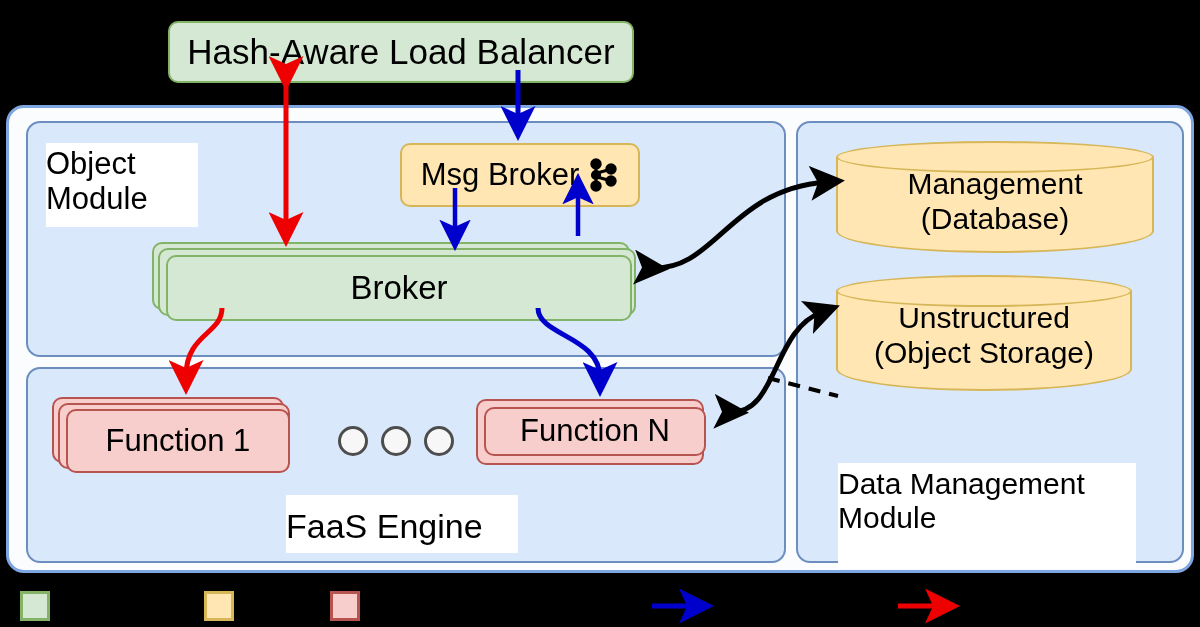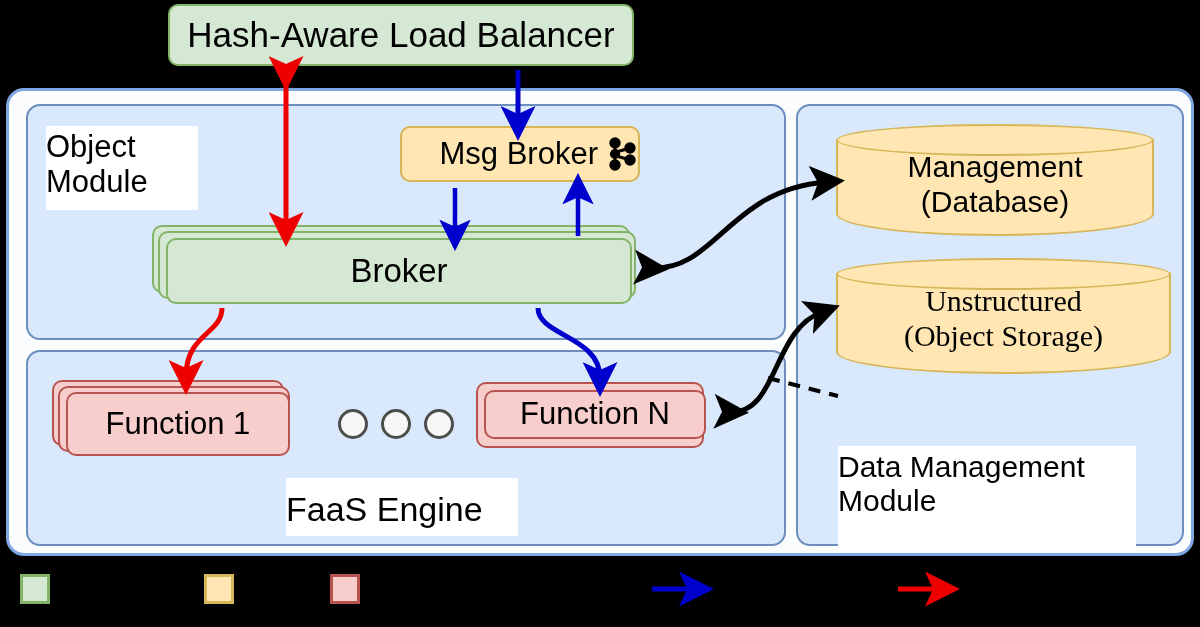"Hash-Aware Load Balancer" .abs { margin-top: none -> 17px }
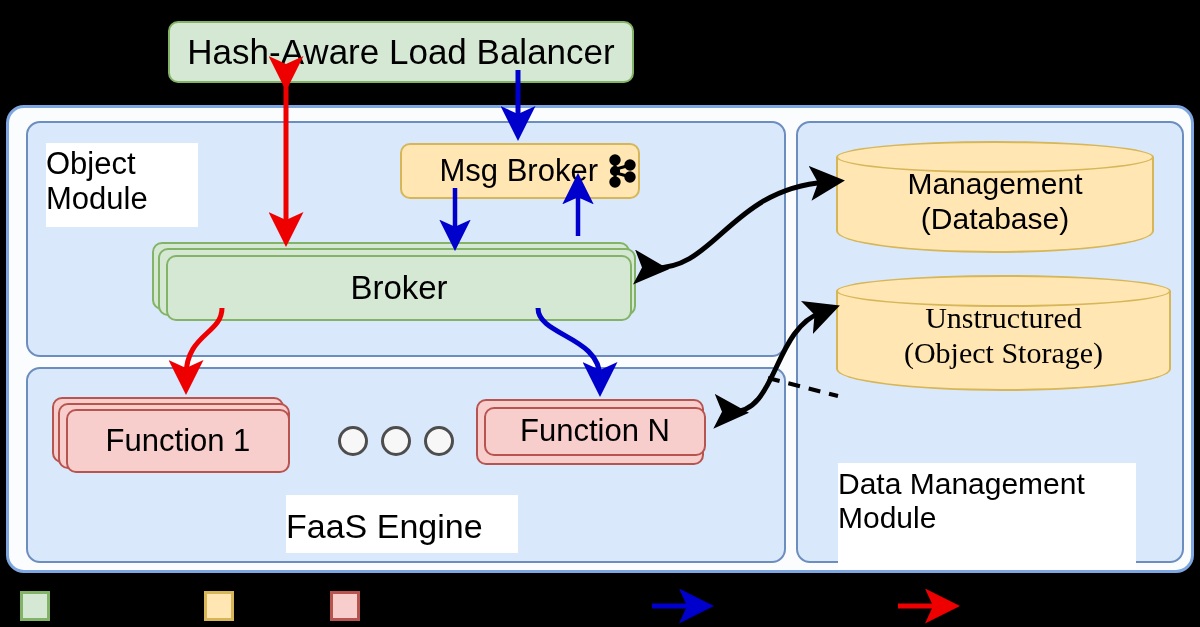"Msg Broker" #msg-broker { height: 56px -> 64px; justify-content: flex-end -> none }
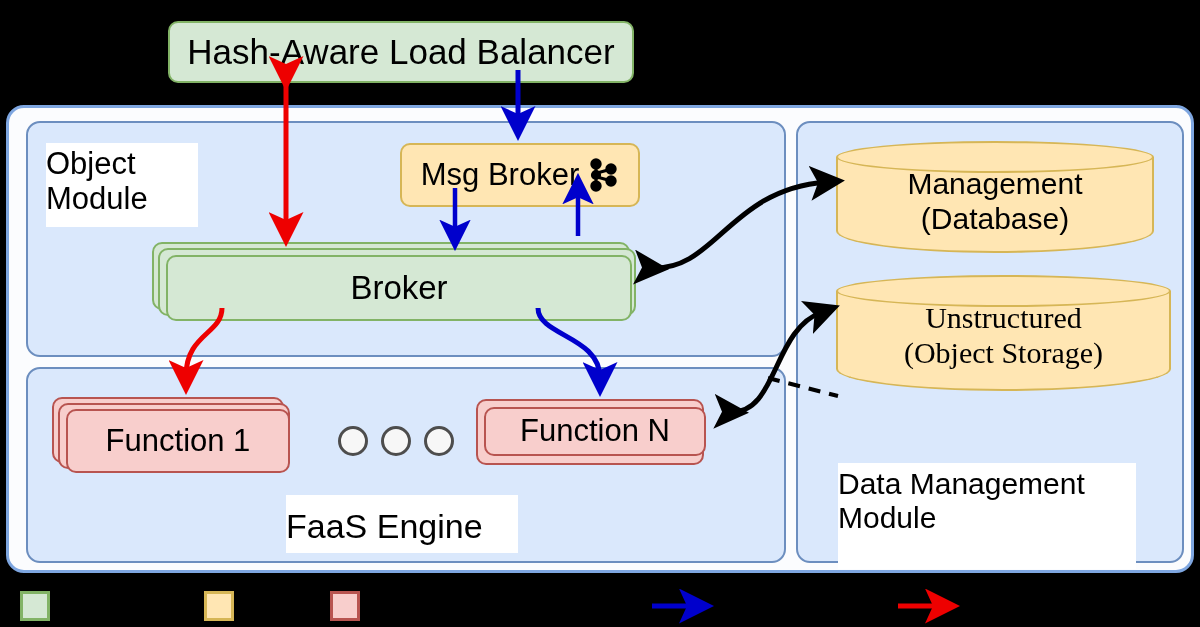"Unstructured" #unstructured-store { font-family: Liberation Serif, serif -> none; width: 335px -> 296px }
